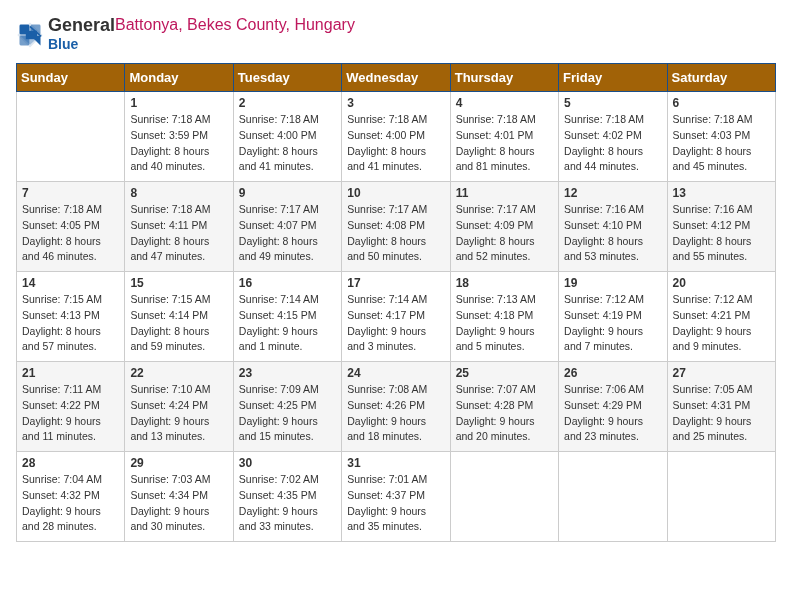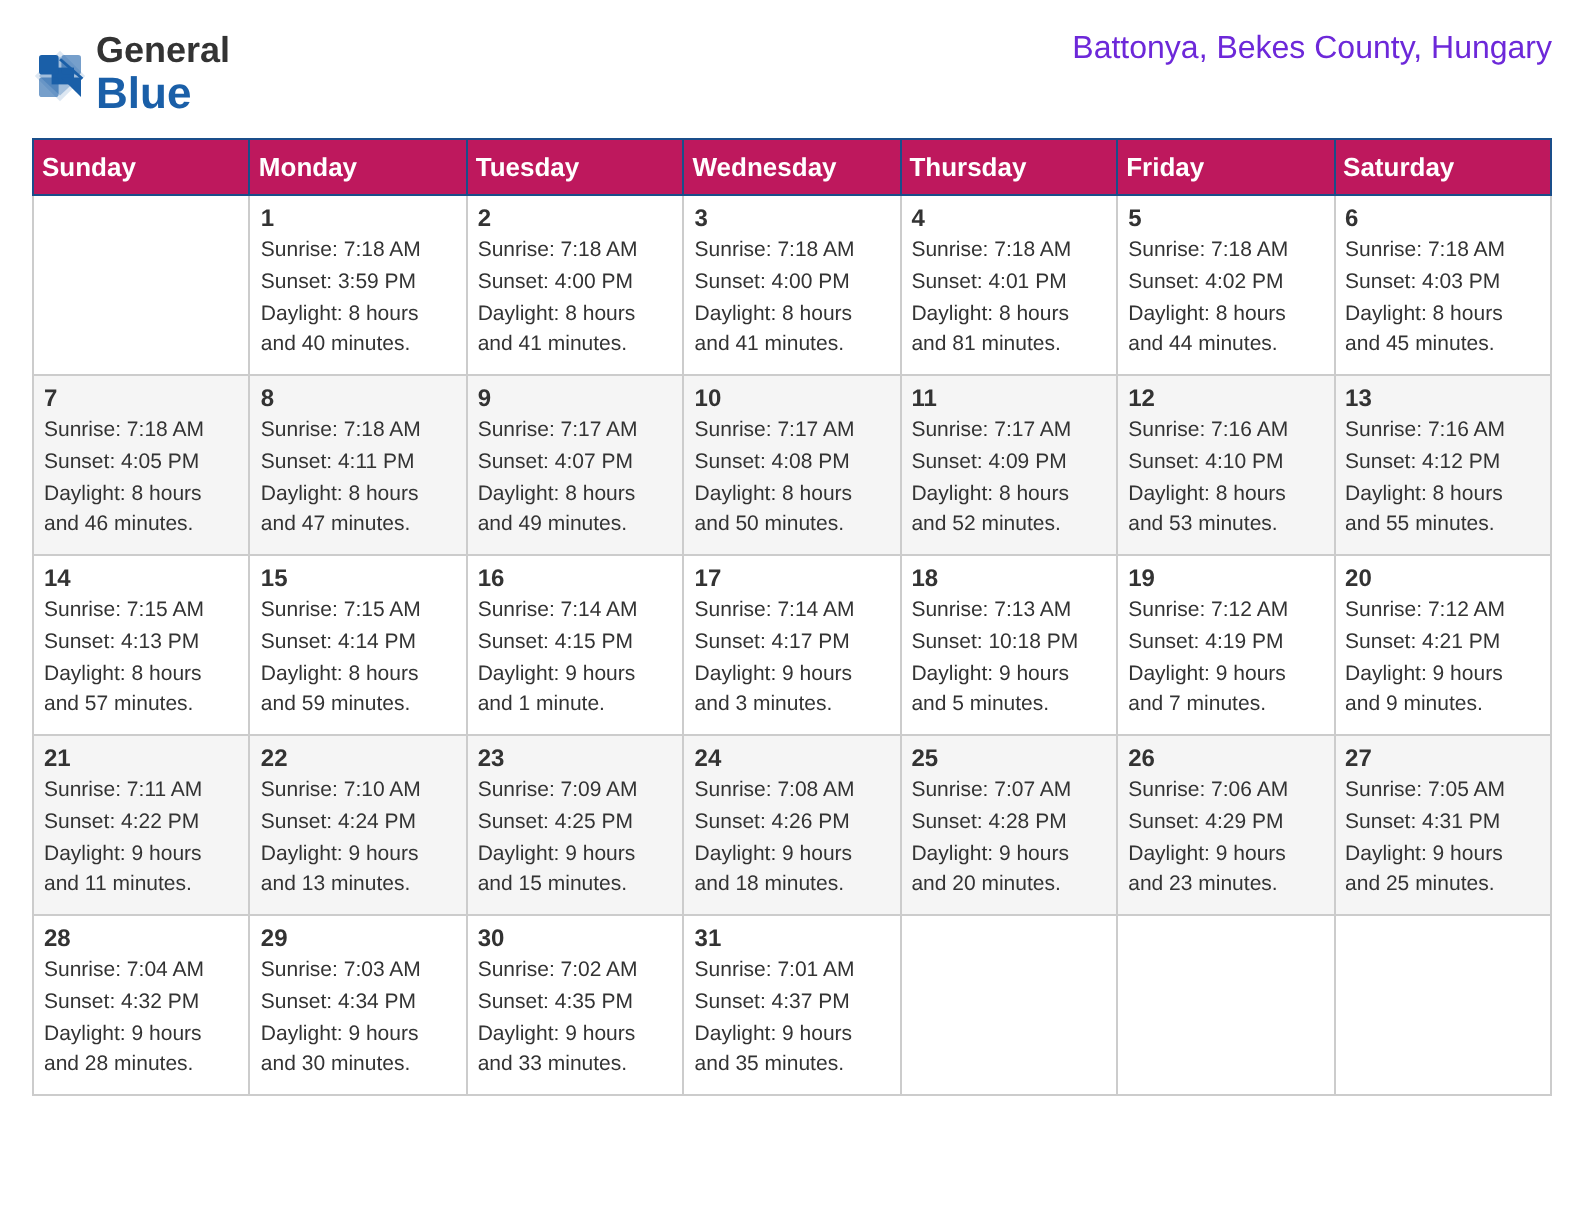"General" .header-area { justify-content: space-between -> flex-start }
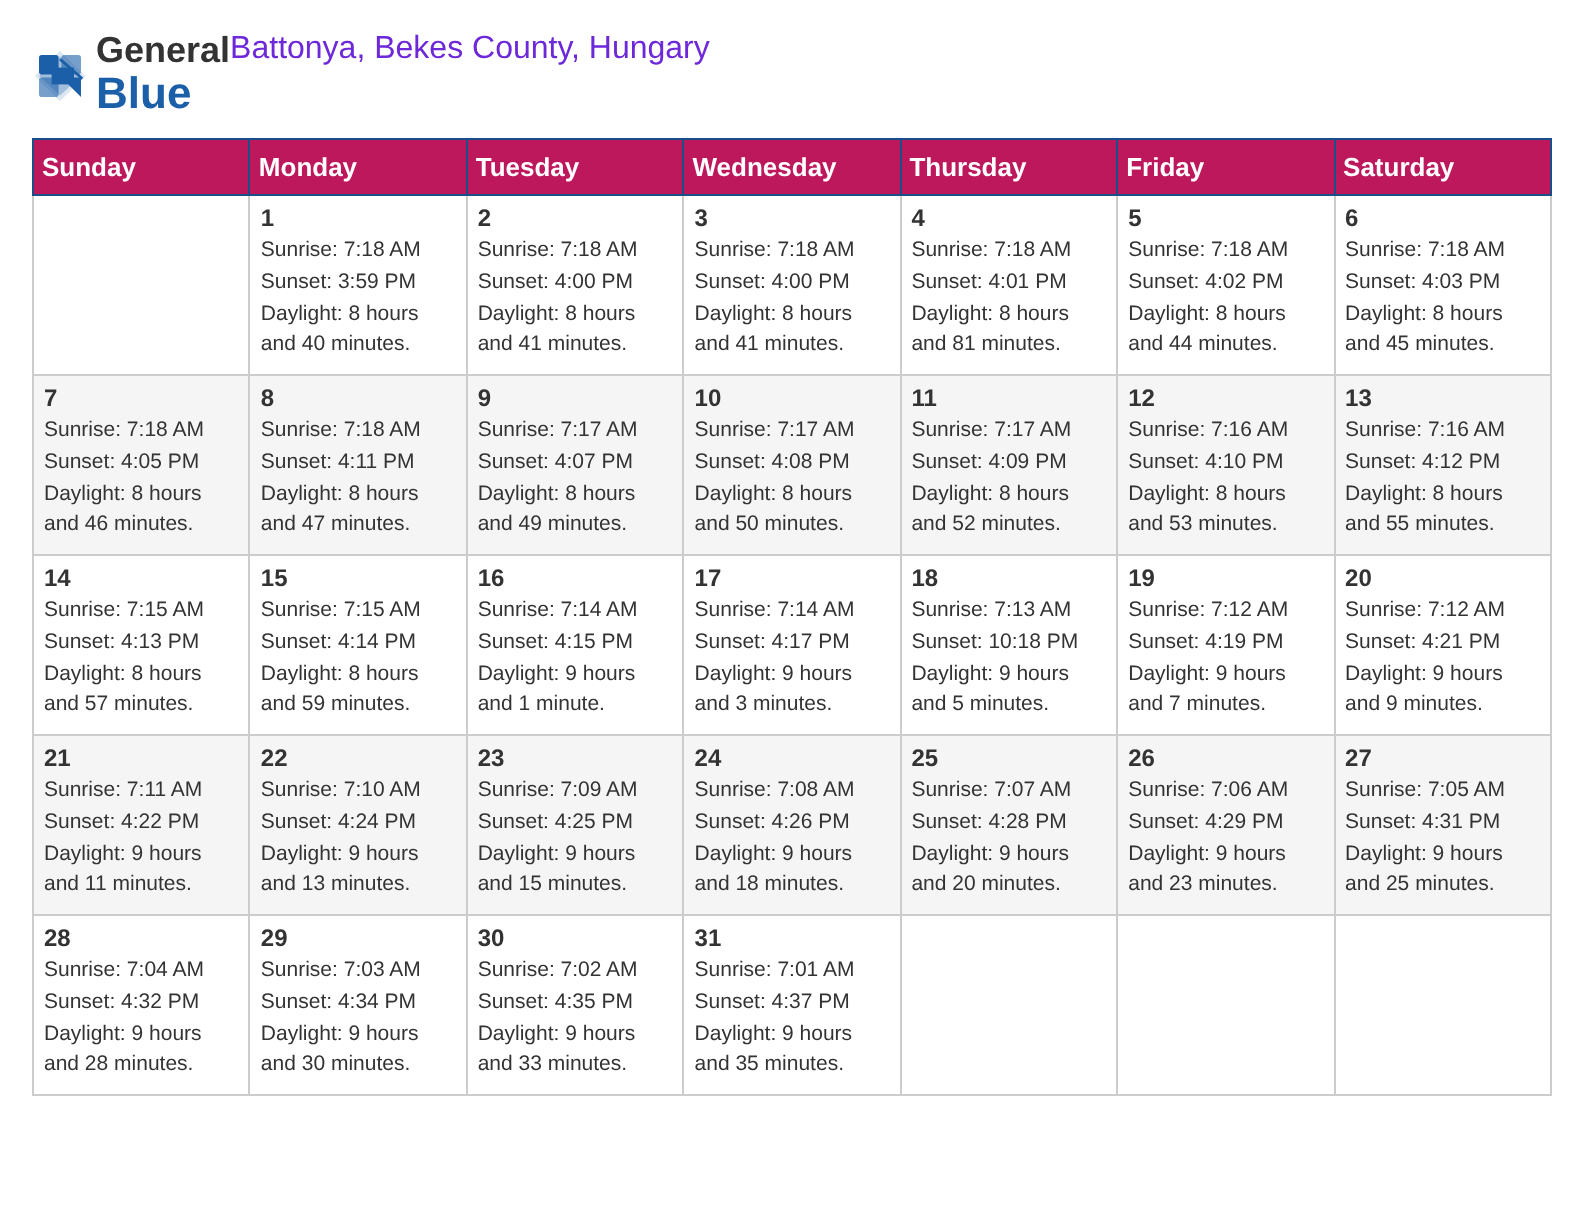"Battonya, Bekes County, Hungary" .location-title { color: #6d28d9 -> #be185d }
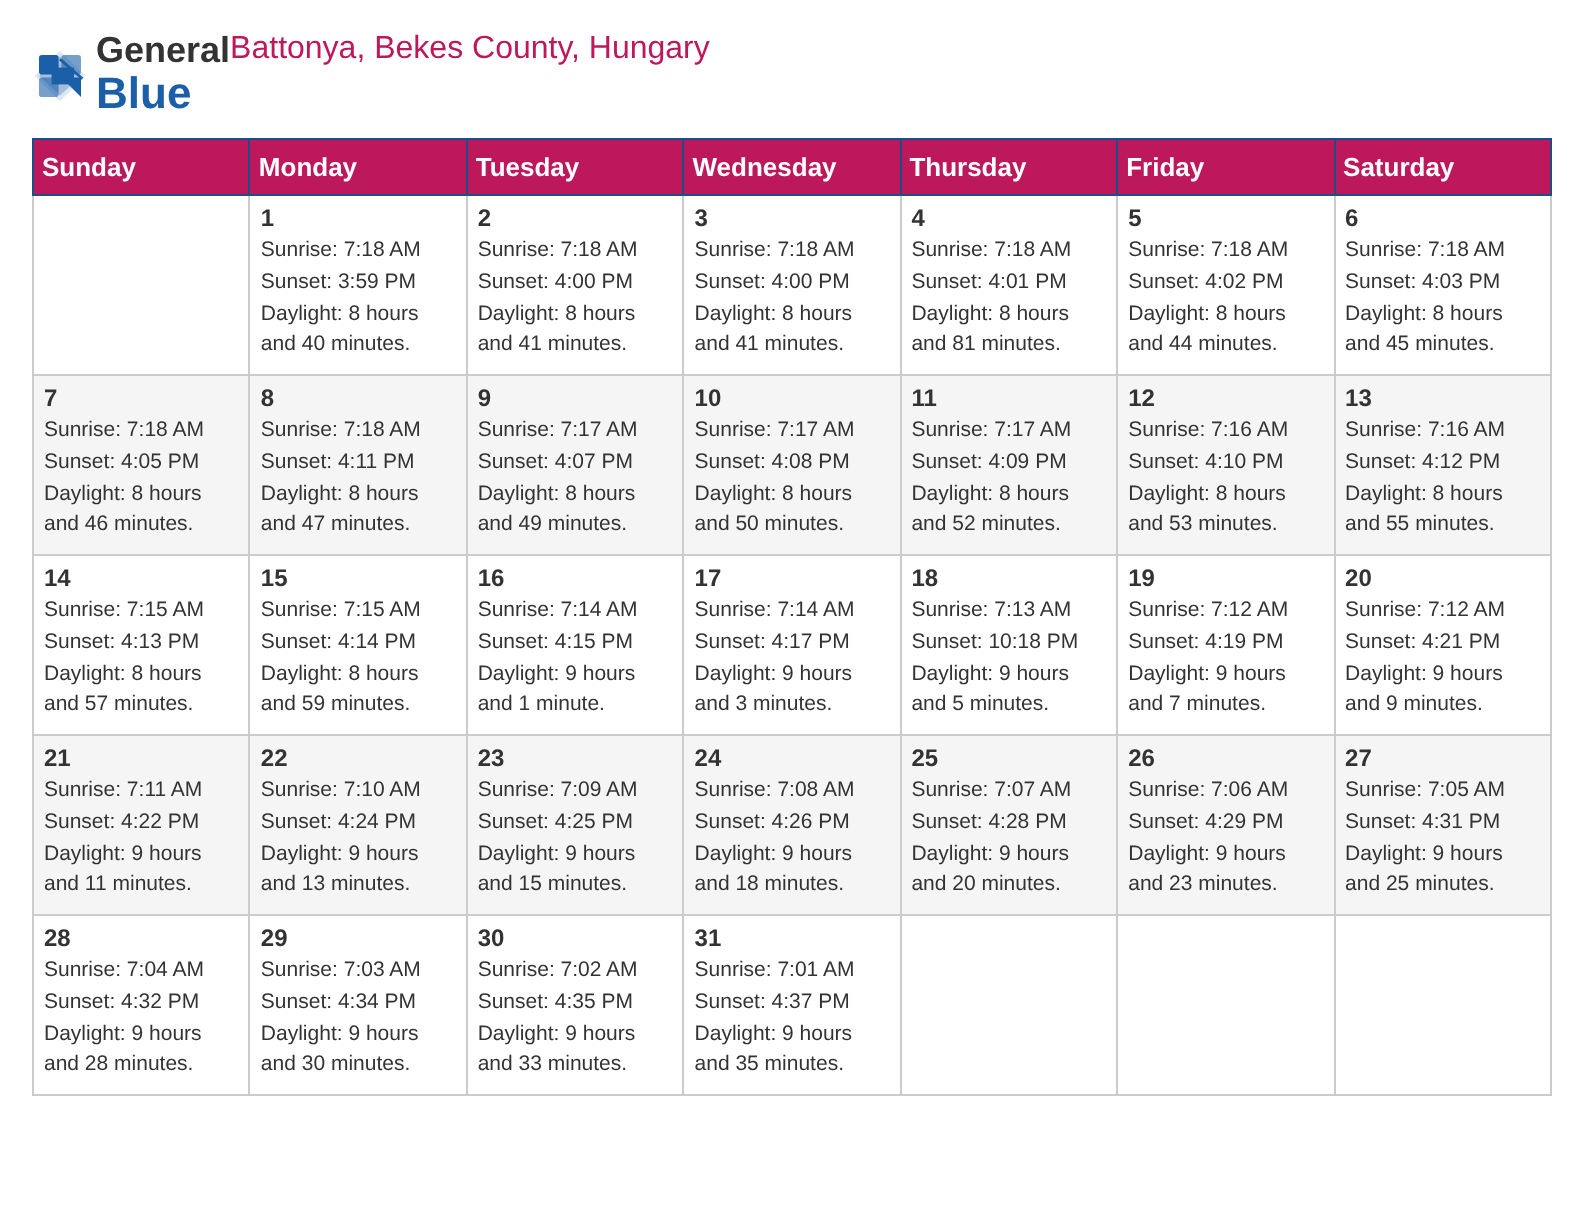"Blue" .logo-text-blue { font-size: 22px -> 14px }
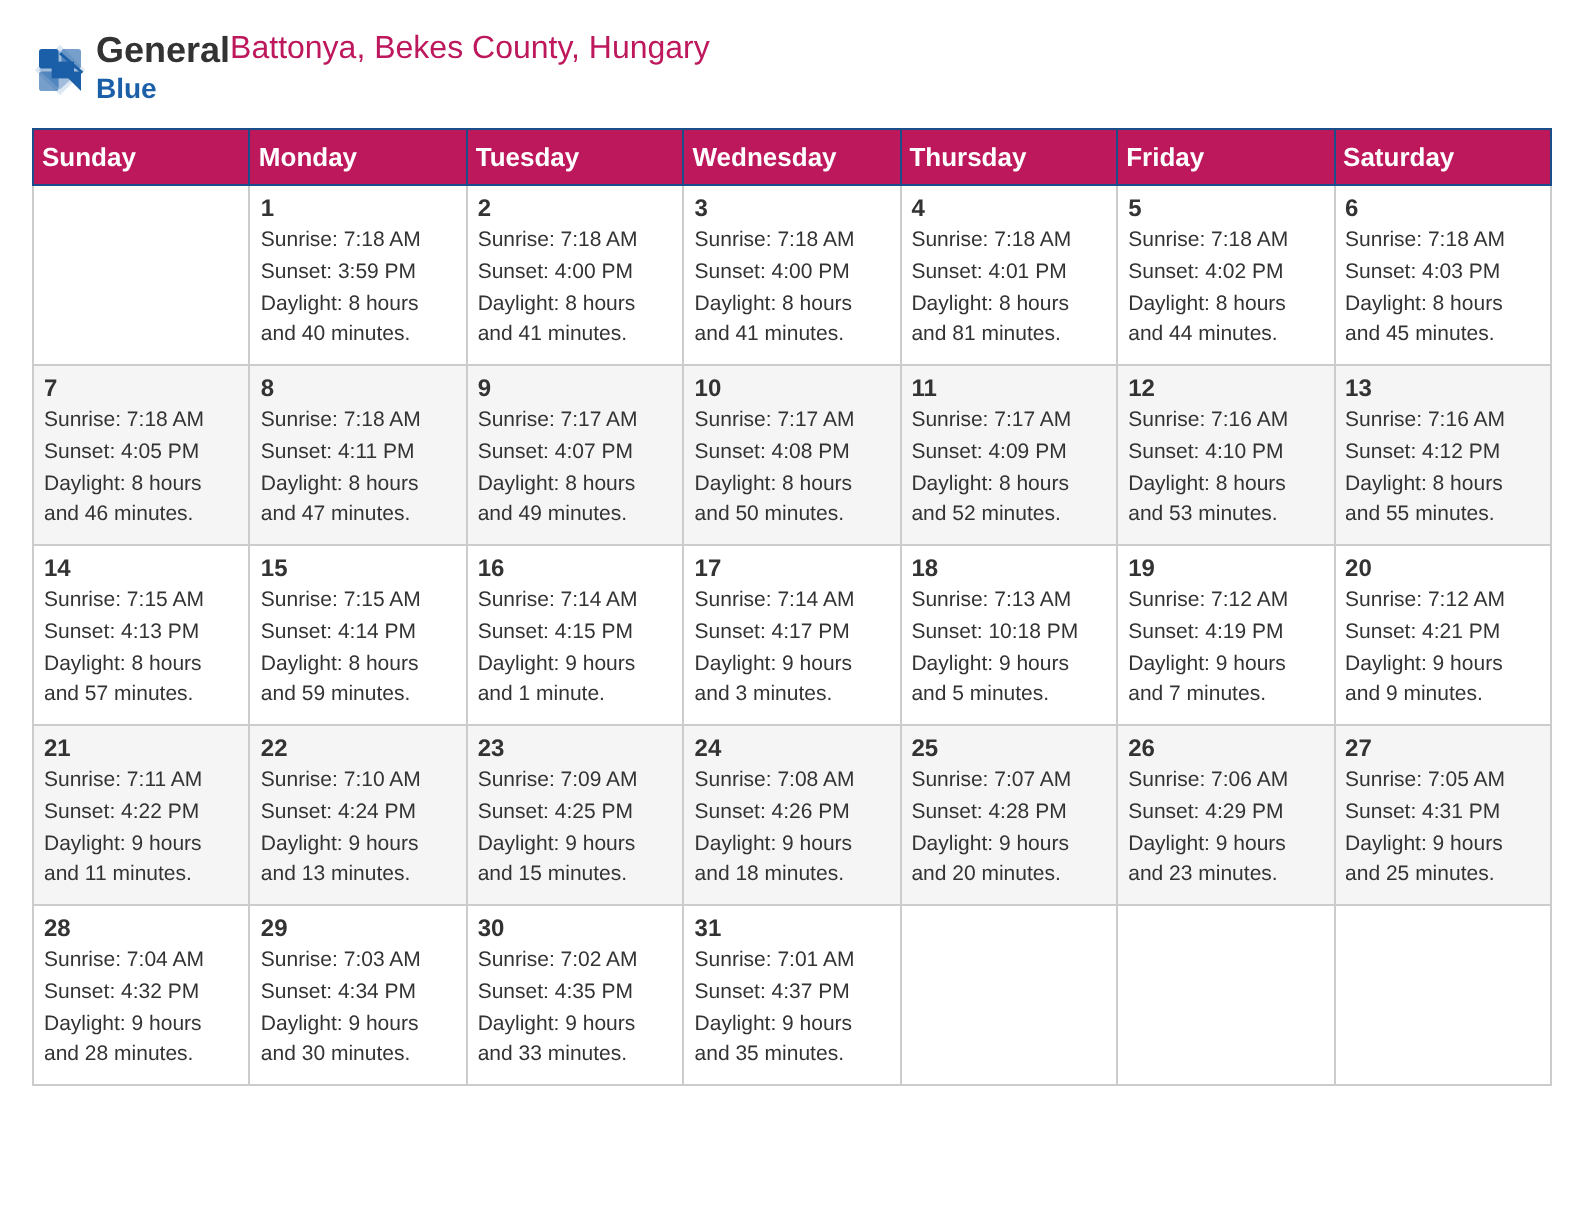"Sunday" .calendar-table th { background-color: #be185d -> #a16207 }
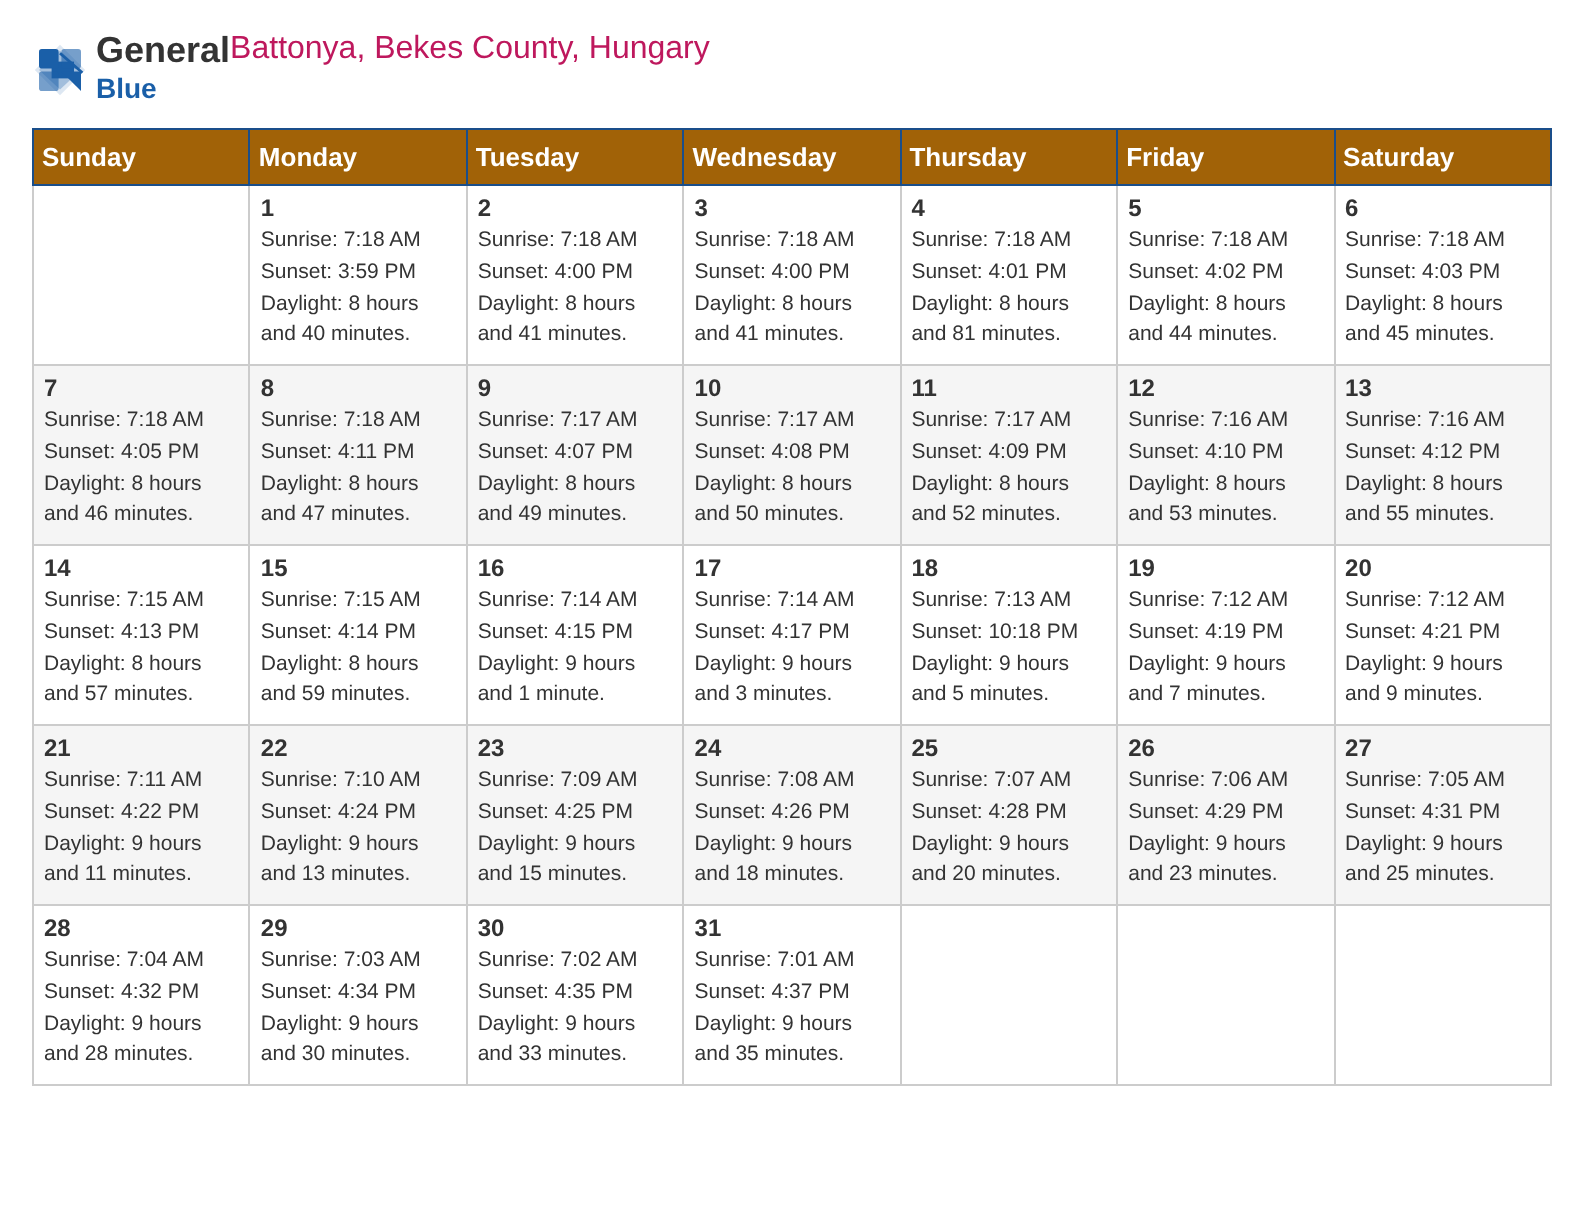"Sunset: 10:18 PM" div { text: 10:18 -> 4:18 }
